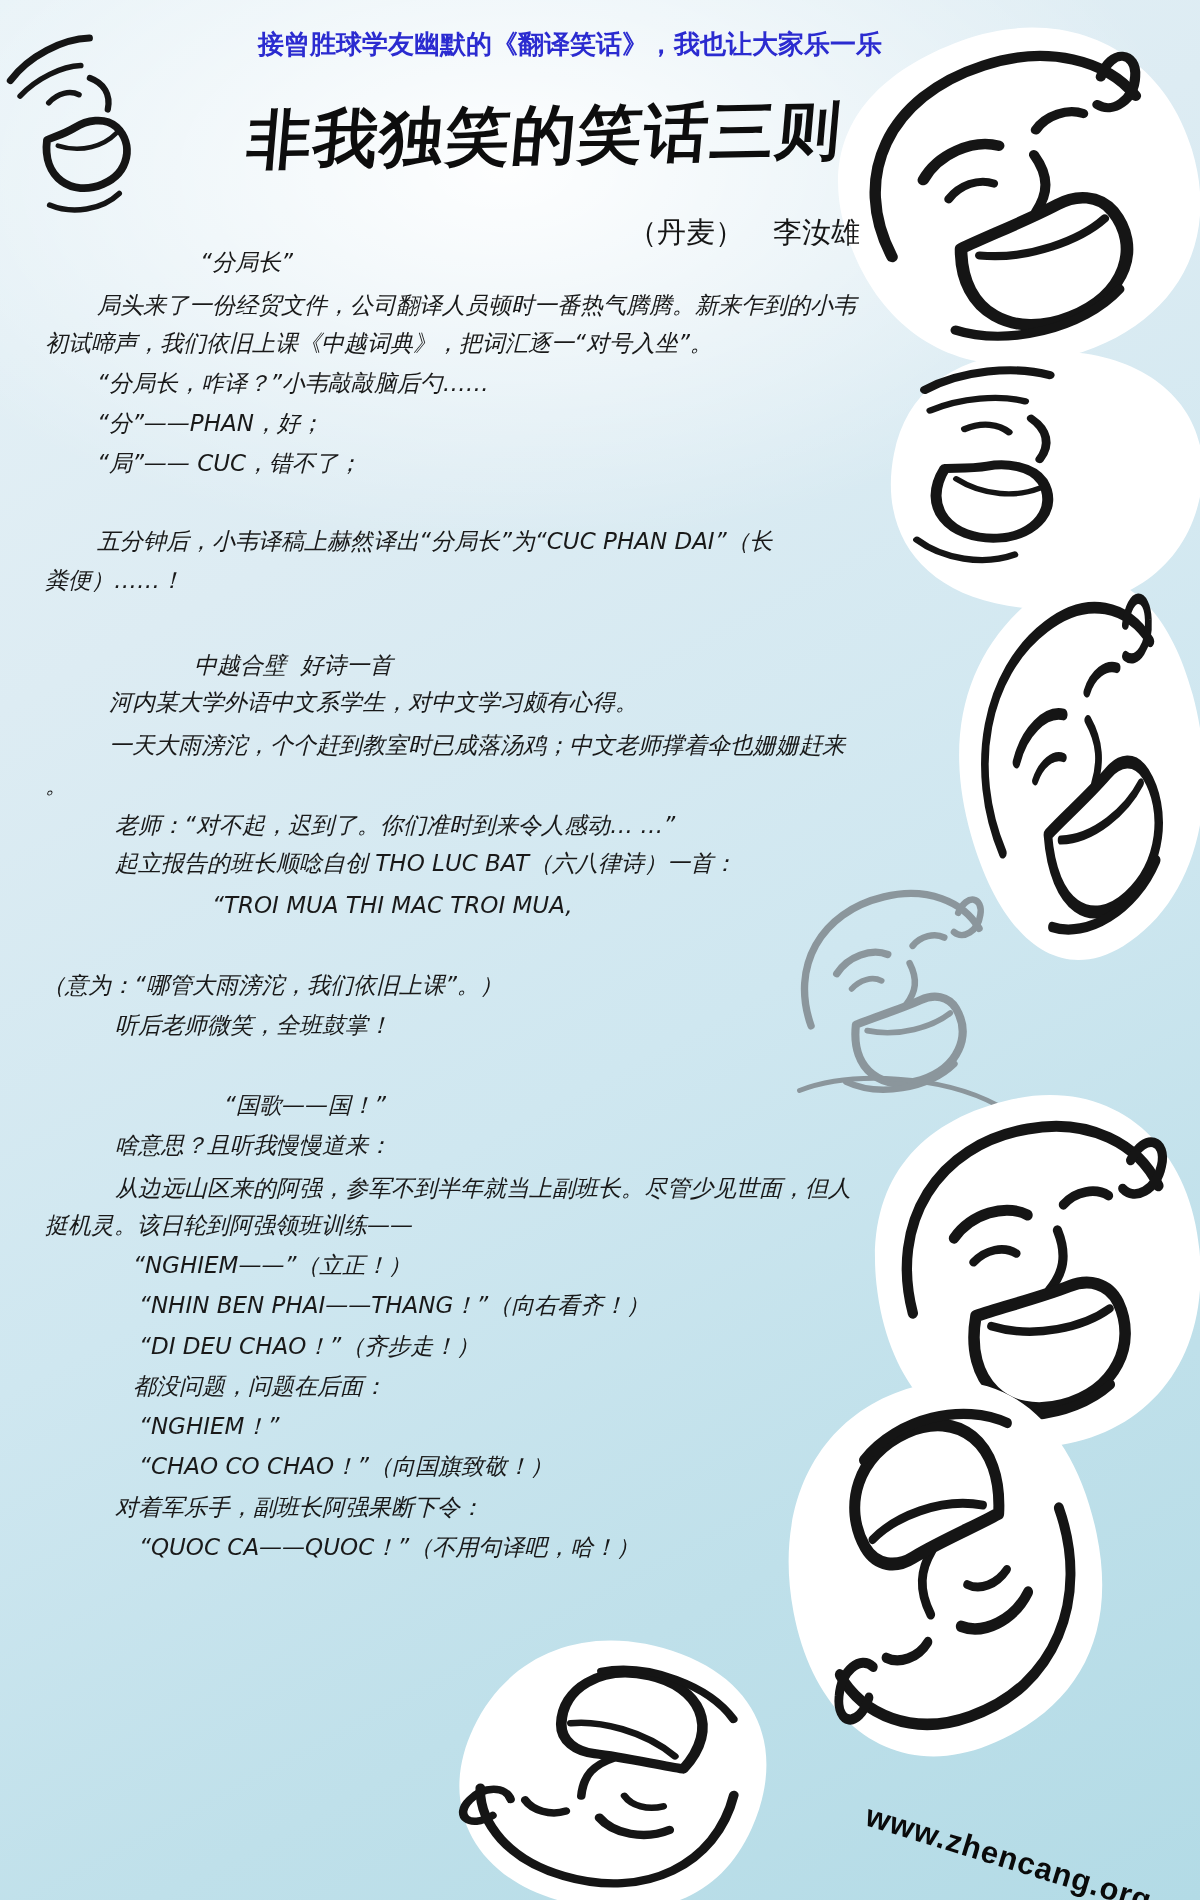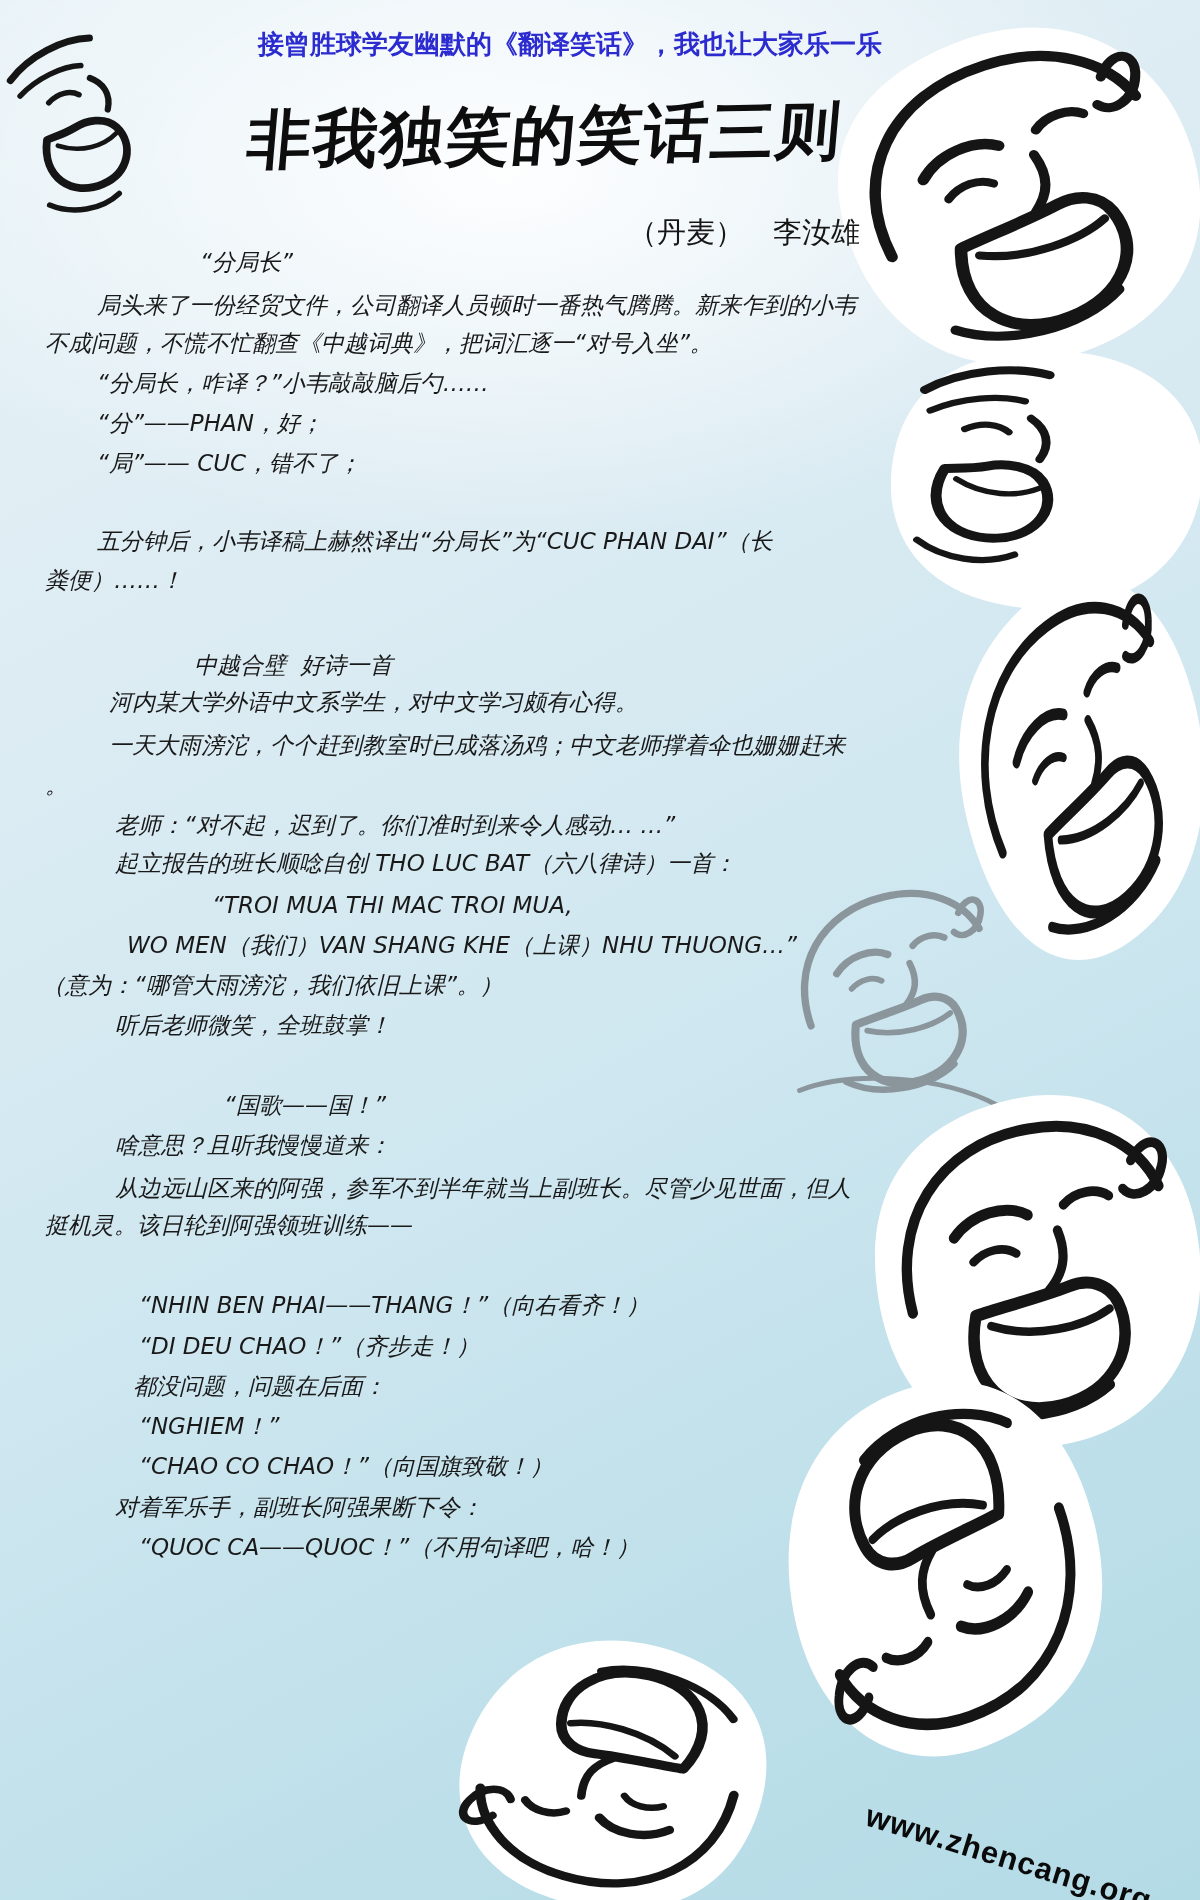"不成问题，不慌不忙翻查《中越词典》，把词汇逐一“对号入坐”。" div.bl { text: 不成问题，不慌不忙翻查 -> 初试啼声，我们依旧上课 }
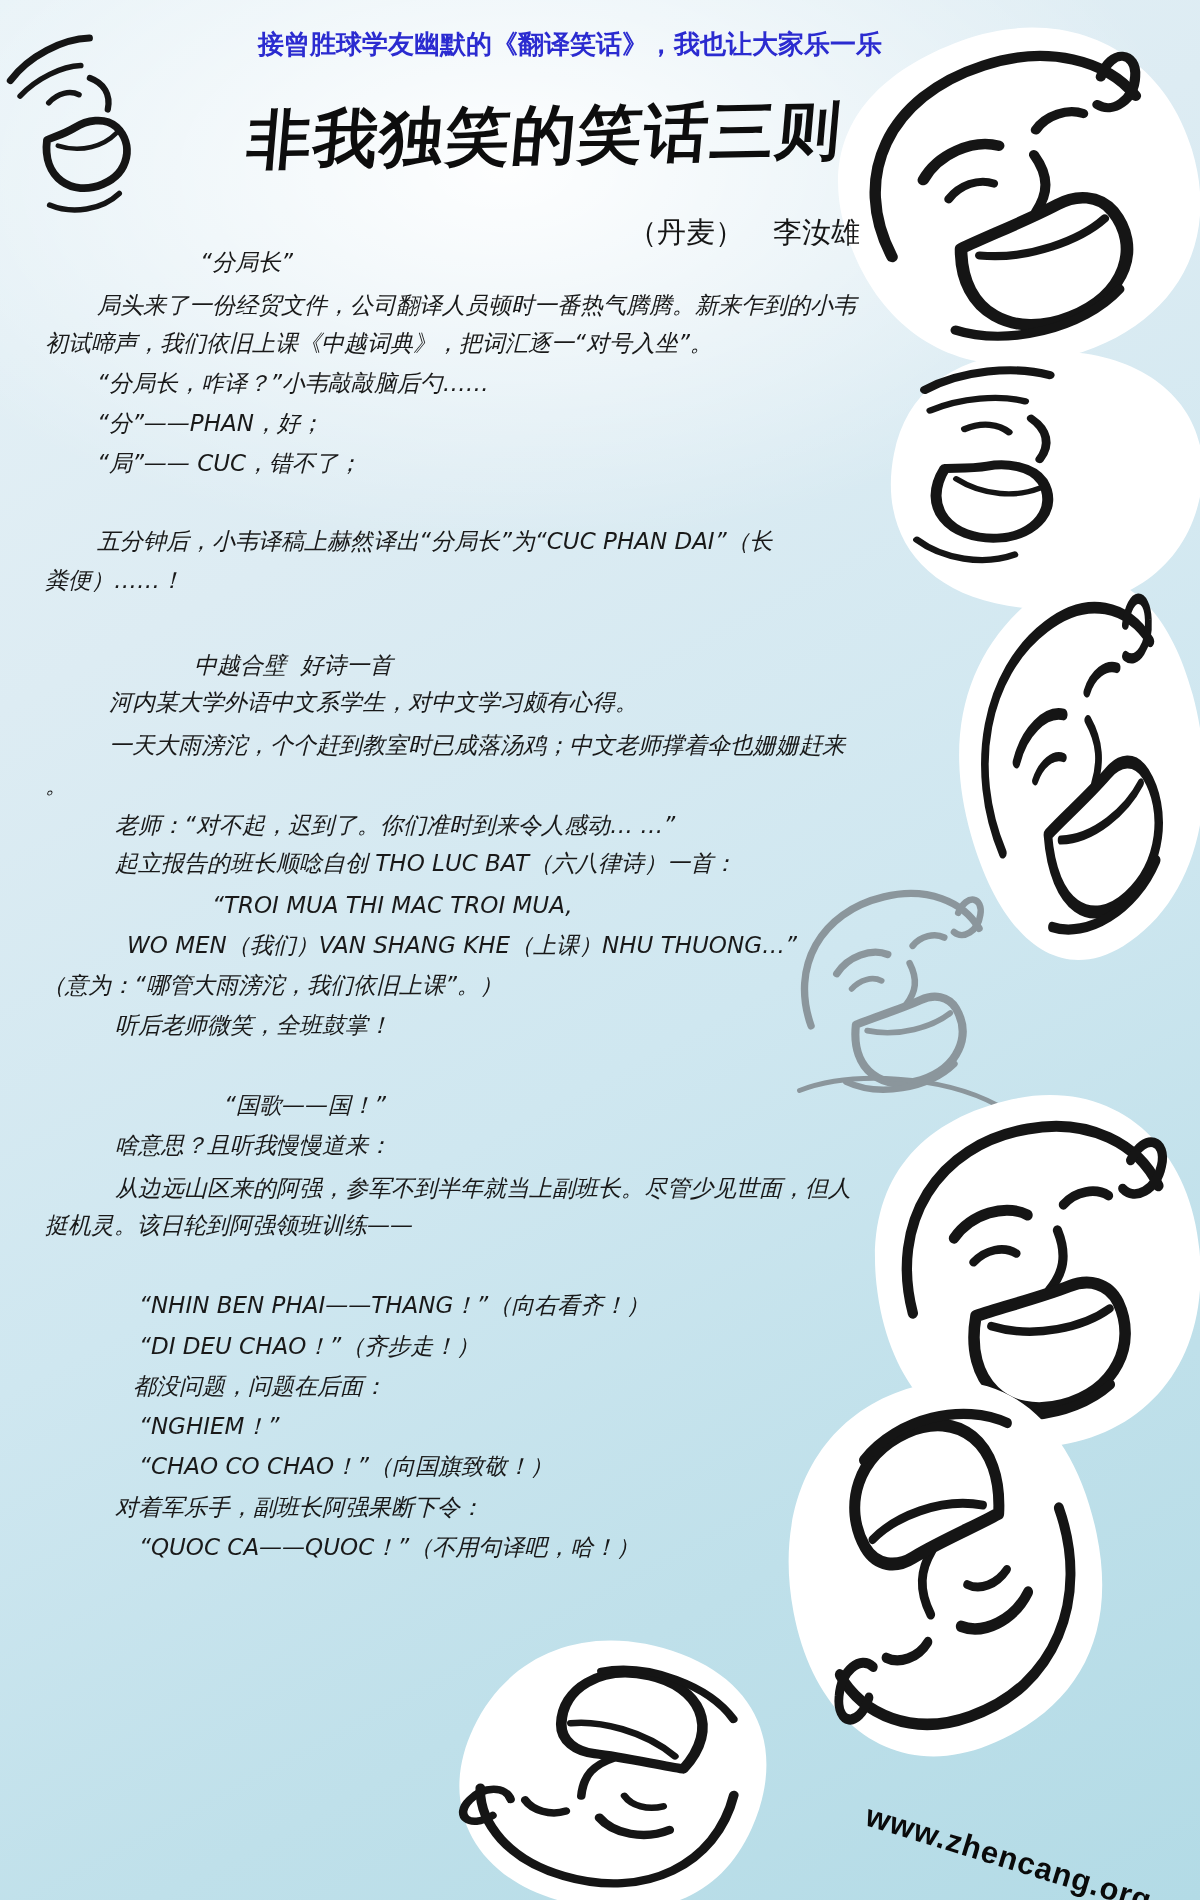"WO MEN（我们）VAN SHANG KHE（上课）NHU THUONG…”" div.bl { html: <div>WO MEN（我们）VAN SHANG KHE（上课）NHU THUONG…”</div> -> none }
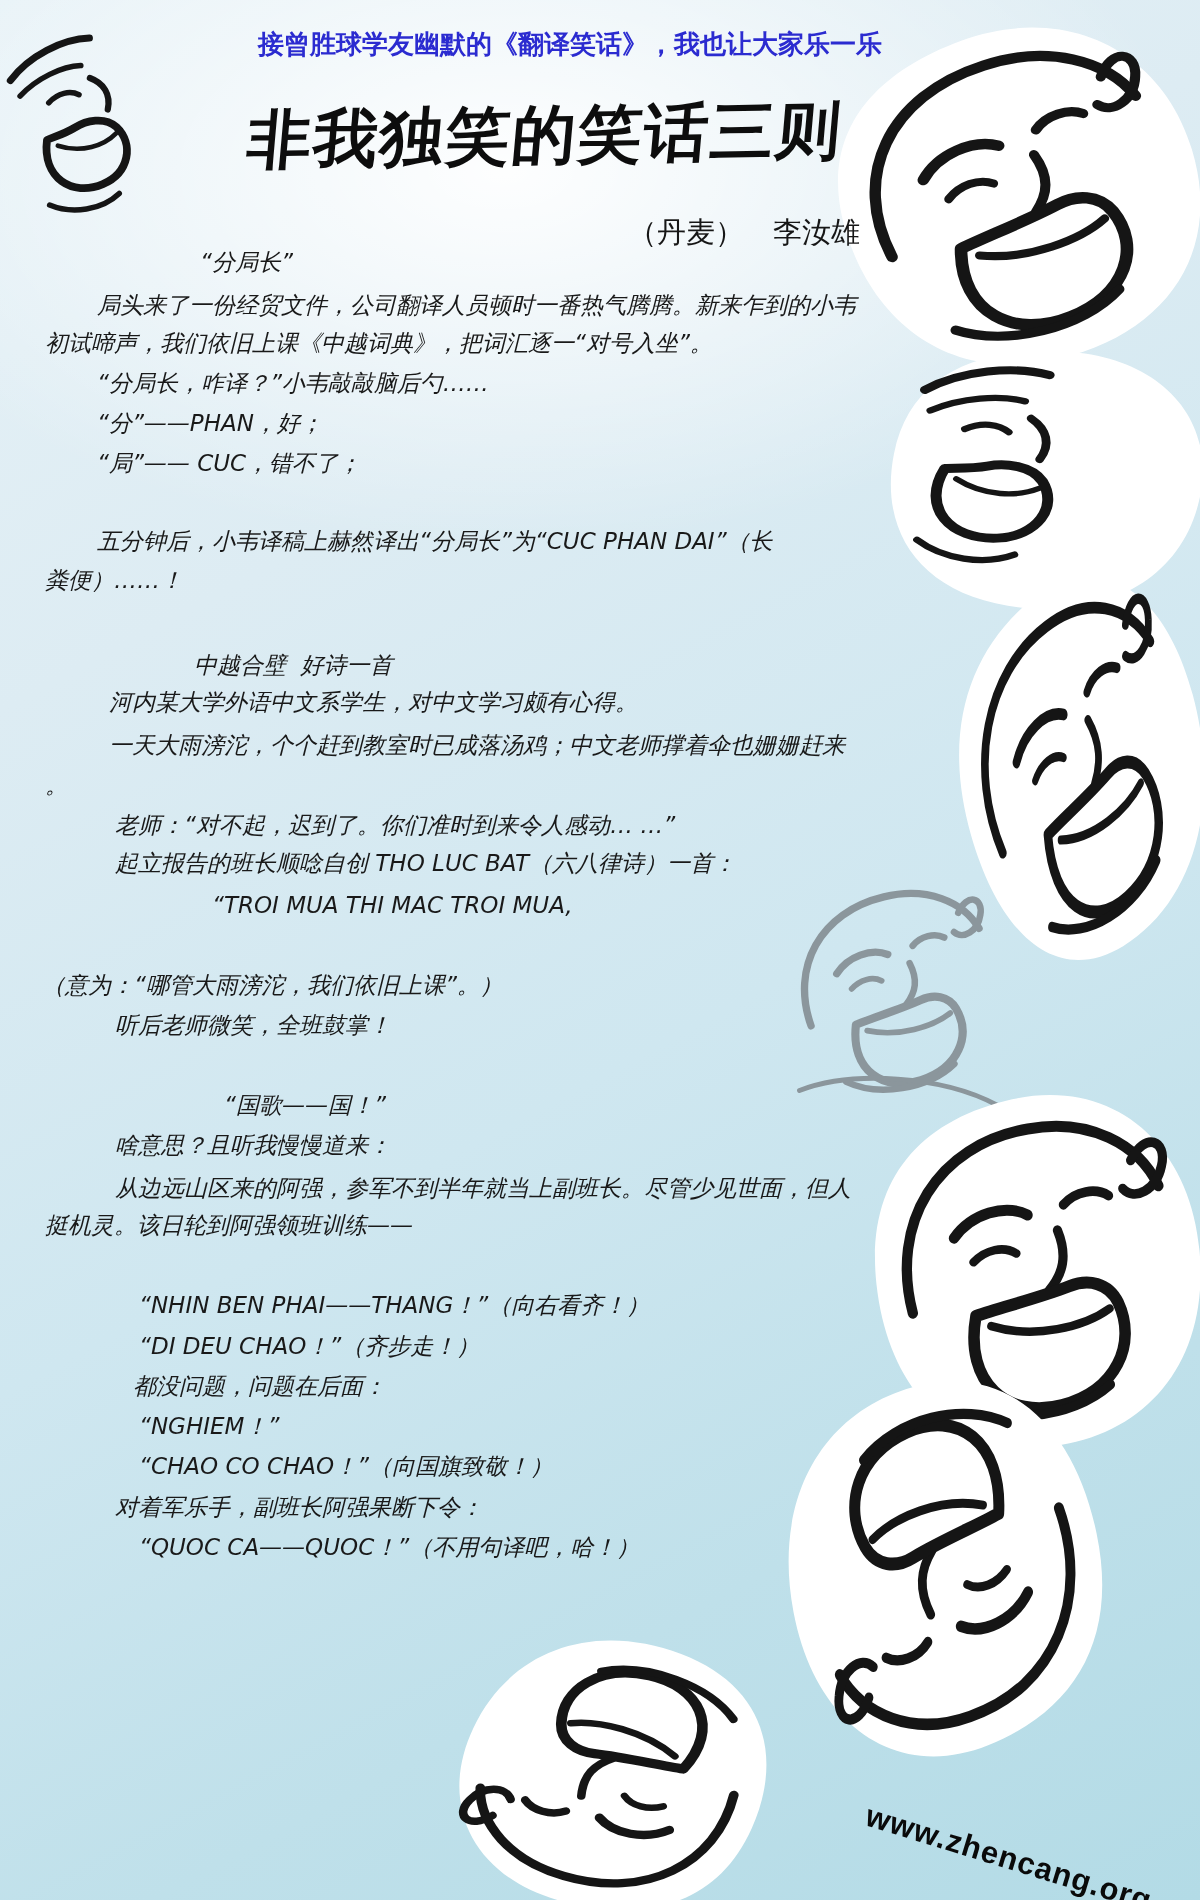"“NGHIEM——”（立正！）" div.bl { html: none -> <div>“NGHIEM——”（立正！）</div> }
